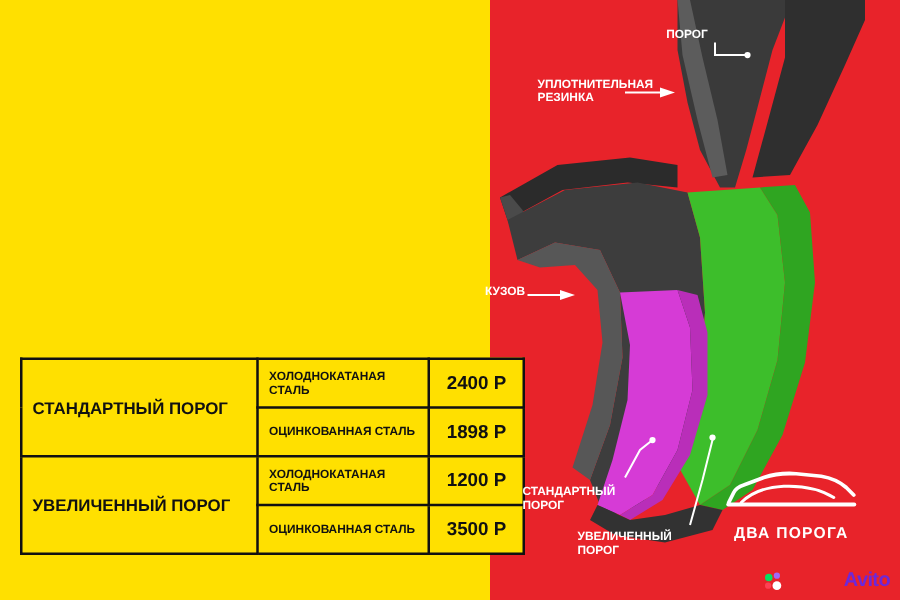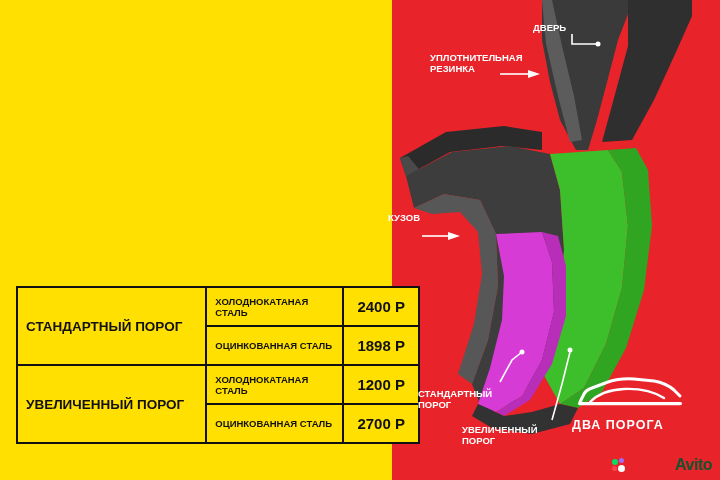"ДВЕРЬ" div.callout { text: ДВЕРЬ -> ПОРОГ }
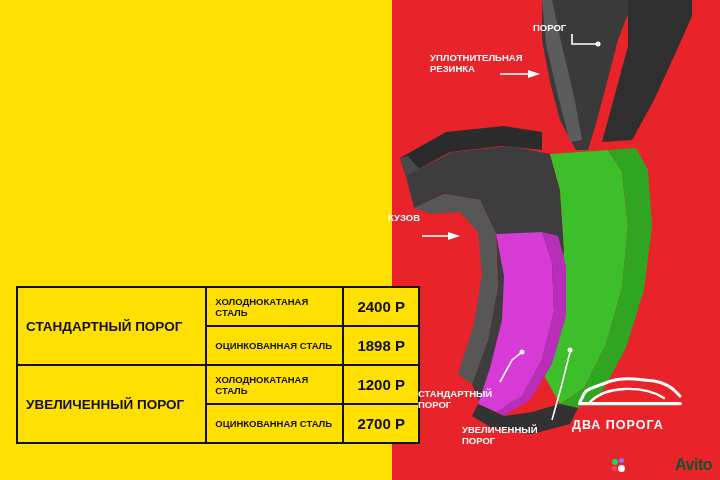"УПЛОТНИТЕЛЬНАЯ РЕЗИНКА" .cl-seal { top: 52px -> 62px }
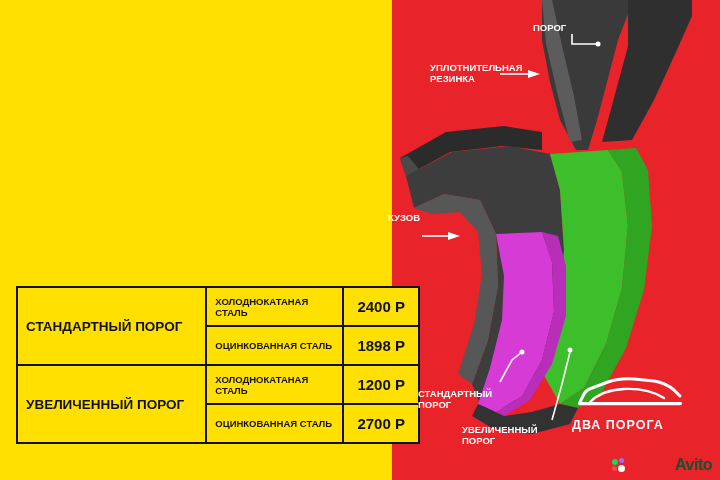"КУЗОВ" .cl-body { top: 212px -> 228px }
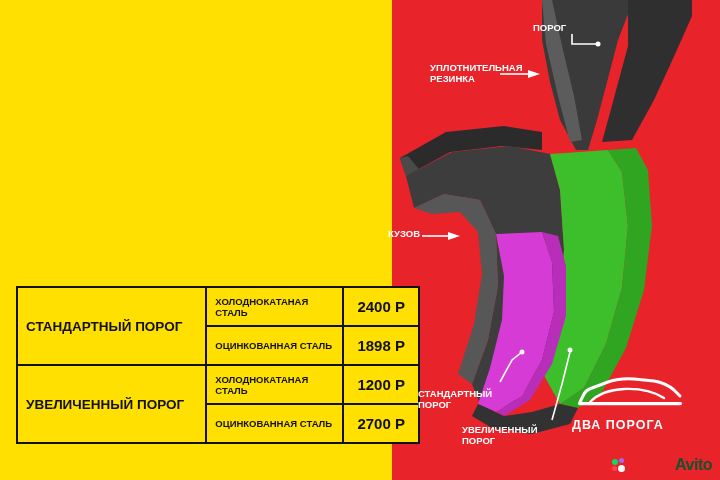"2700 Р" td.pt-price { text: 2700 -> 3500 }
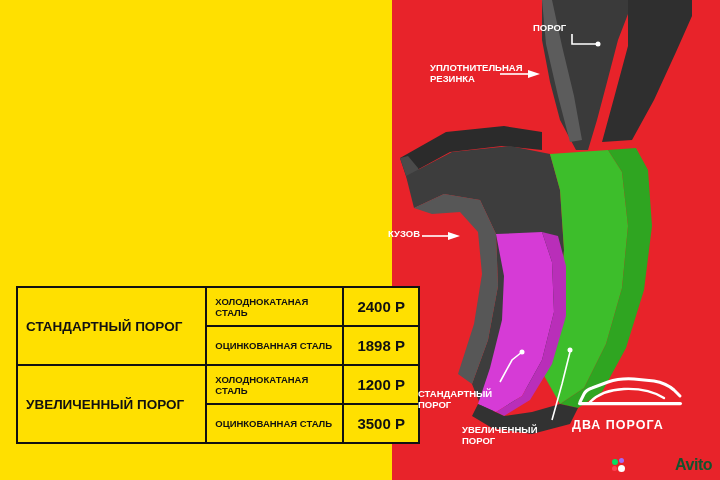"ДВА ПОРОГА" .logo { text-align: left -> center }
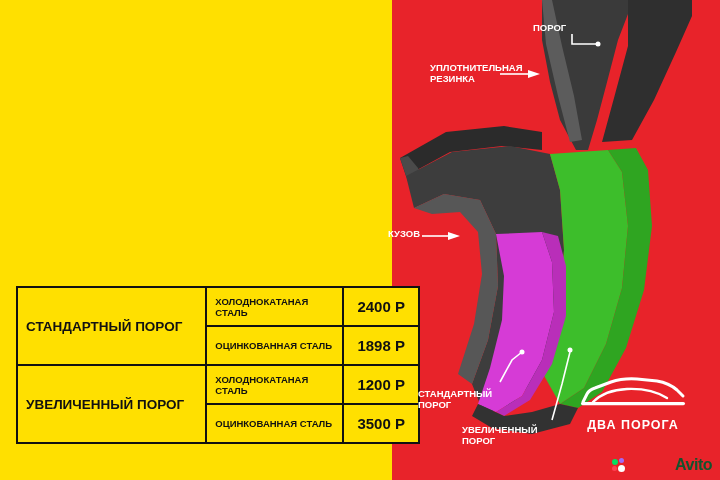"Avito" .avito-text { color: #14532d -> #6d28d9 }
